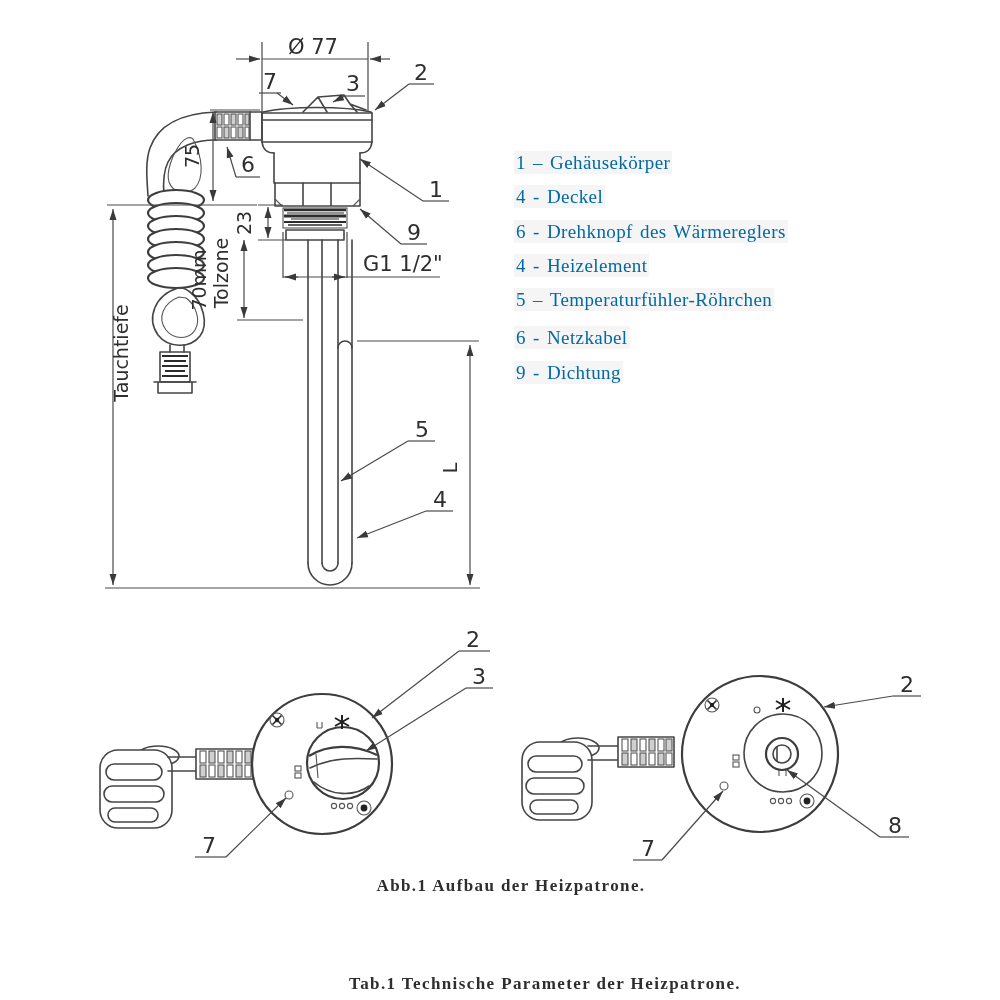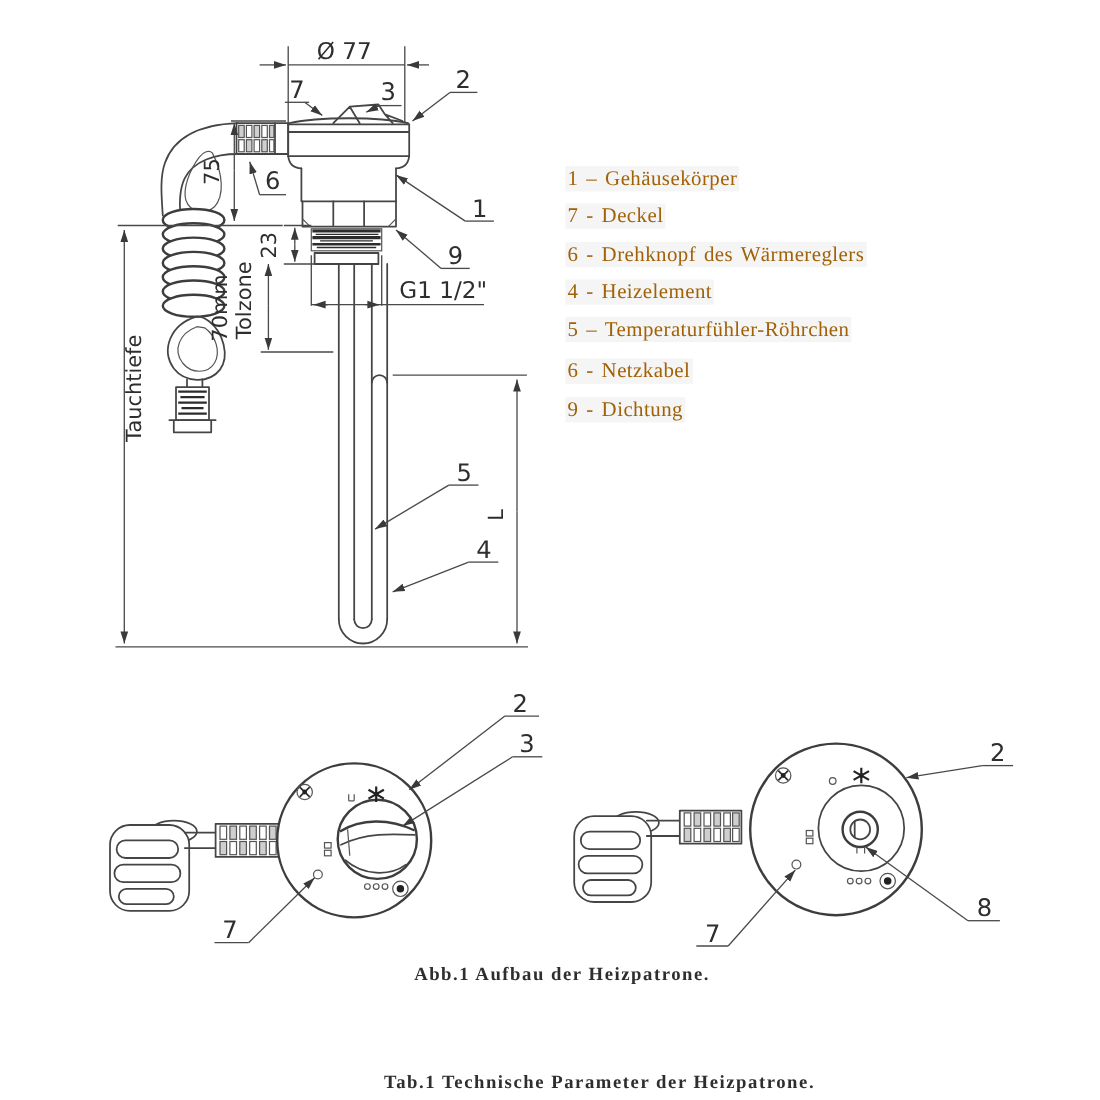"1 – Gehäusekörper" #legend { color: #a16207 -> #0369a1 }
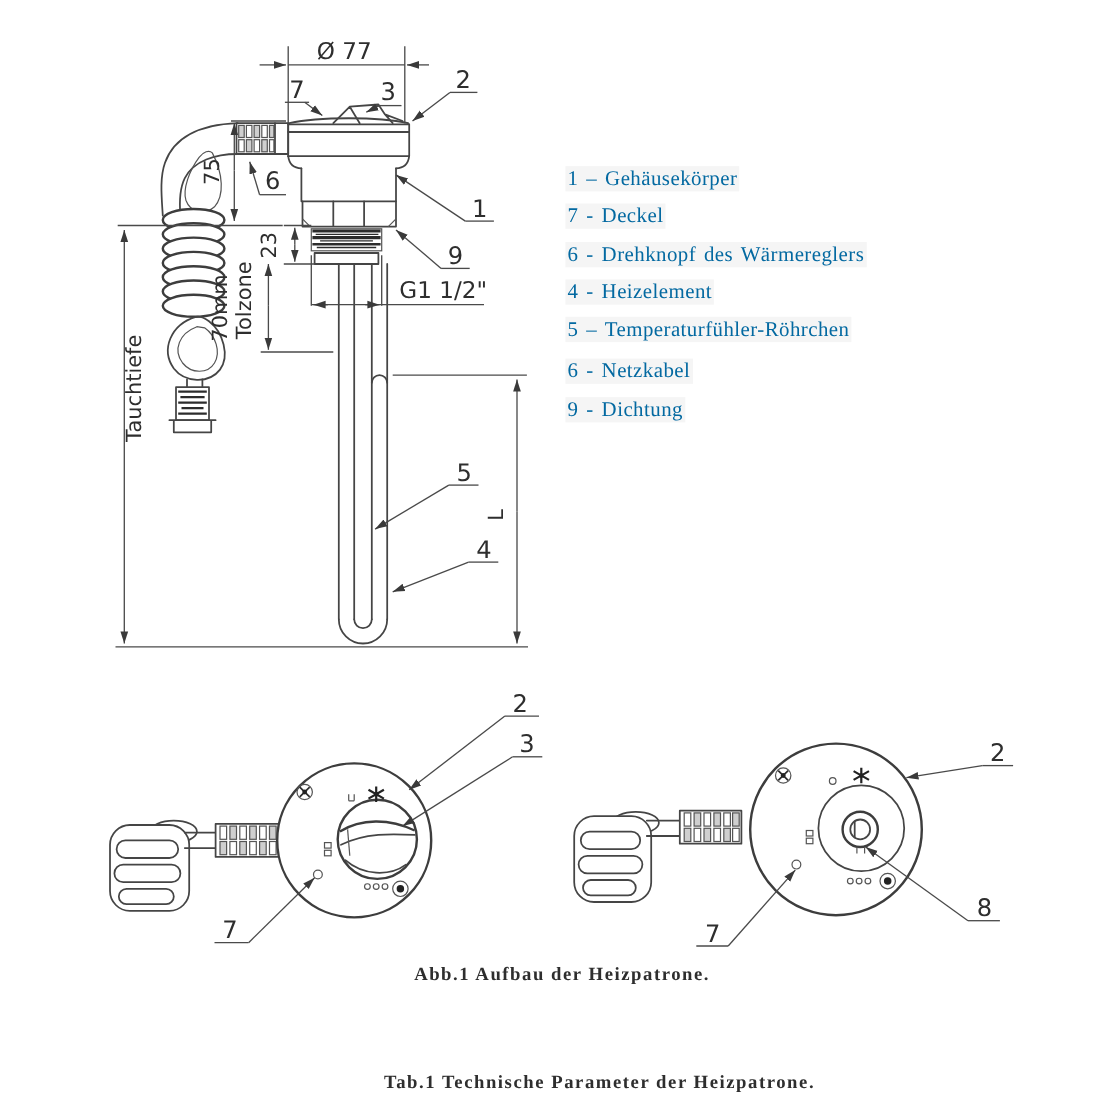"7 - Deckel" span { text: 7 -> 4 }
